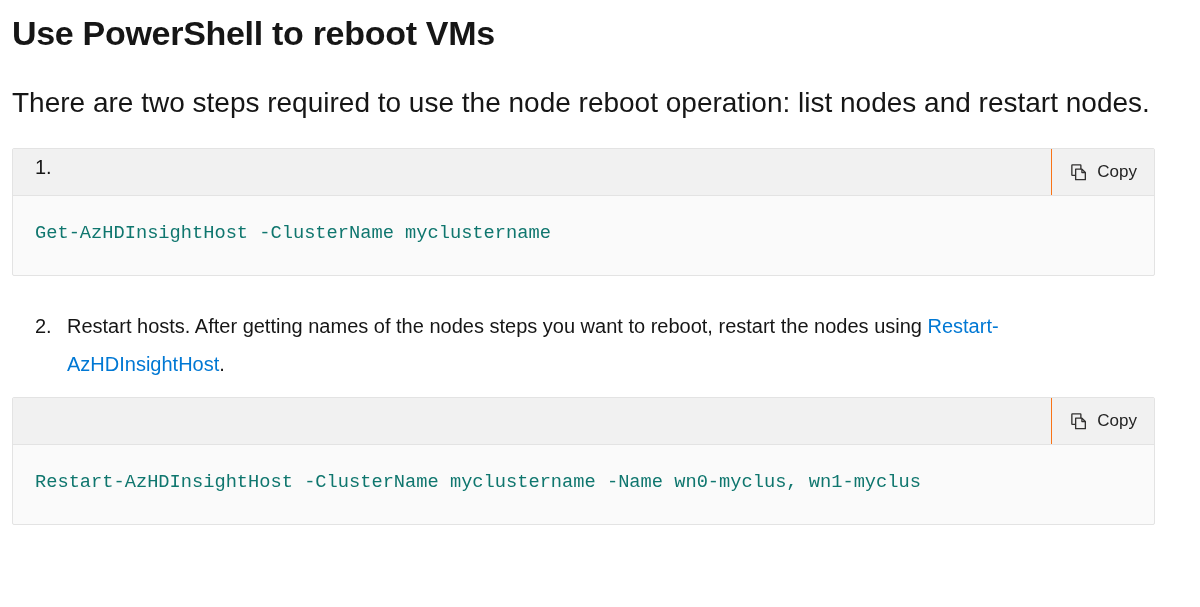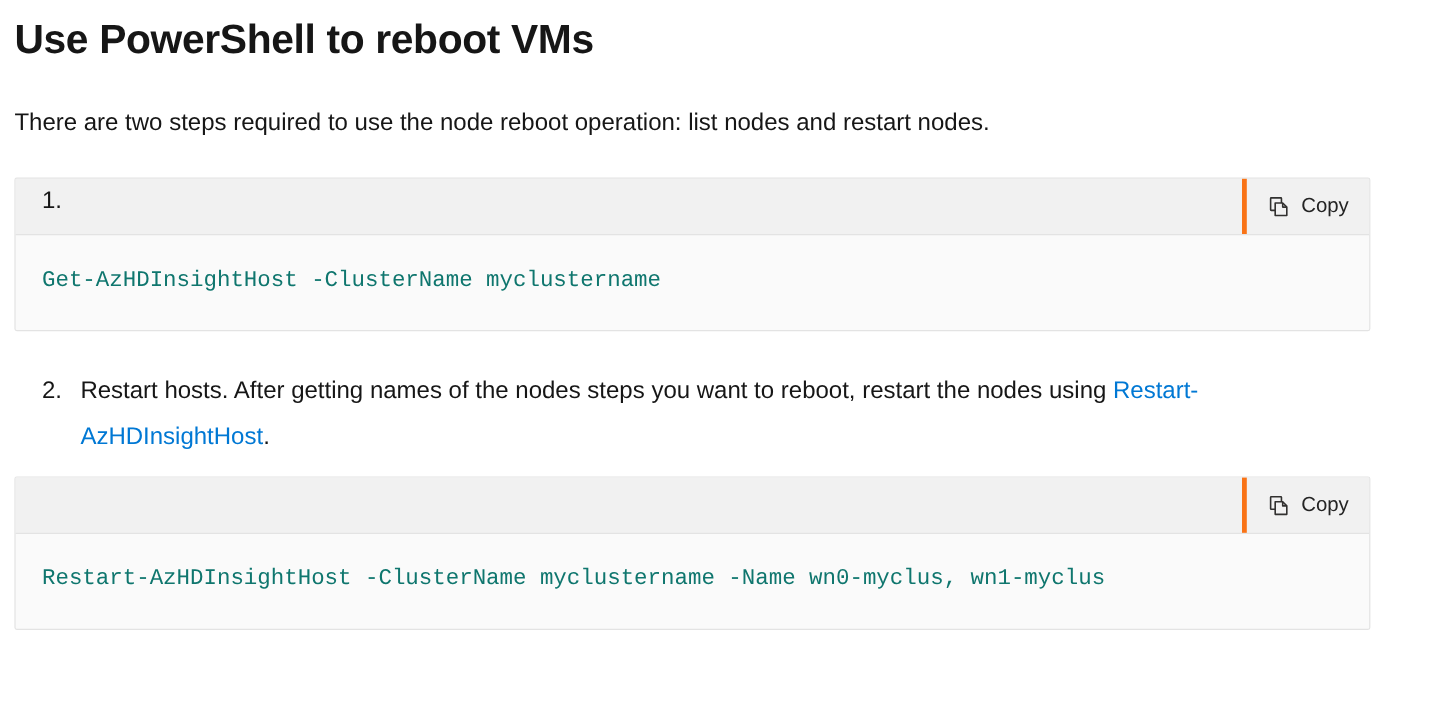"Use PowerShell to reboot VMs" .container { padding: 10px 58px 0 12px -> 10px 45px 0 12px }
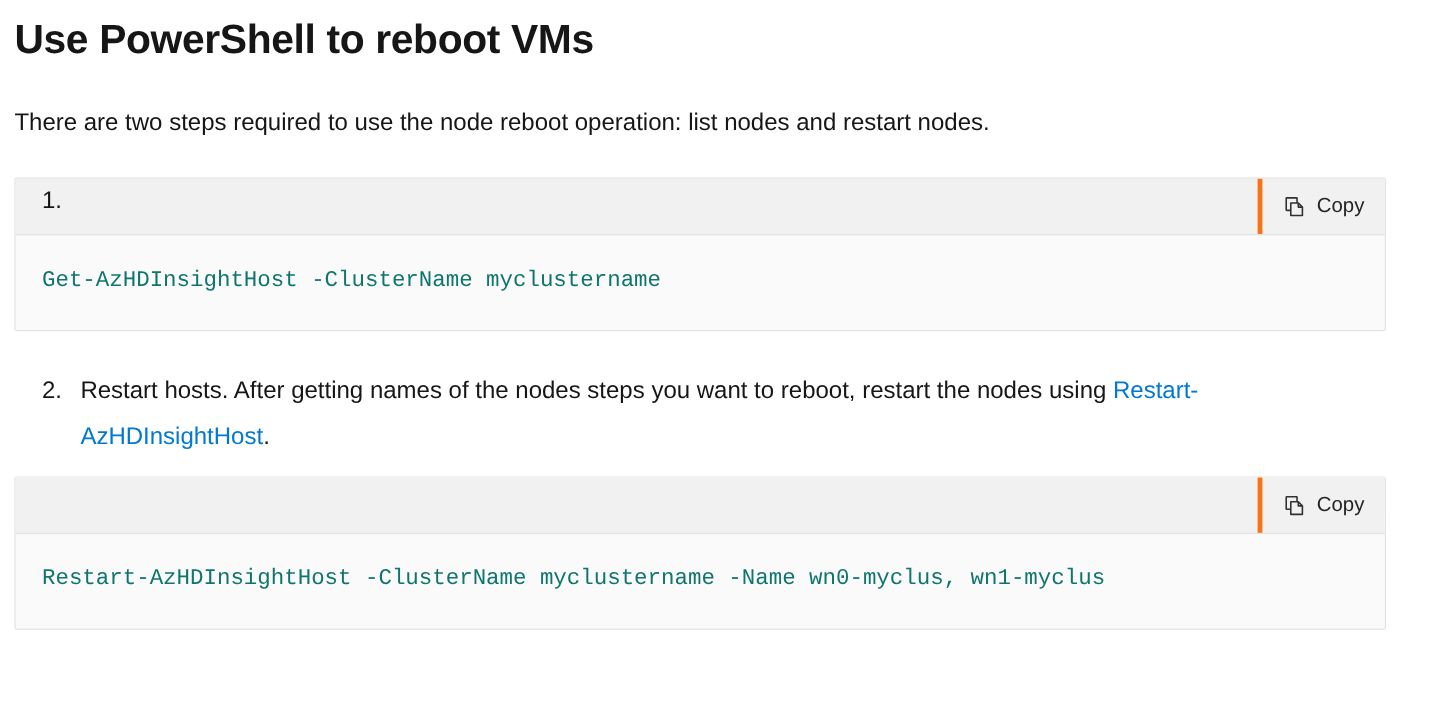"There are two steps required" p.intro { font-size: 20px -> 28px }
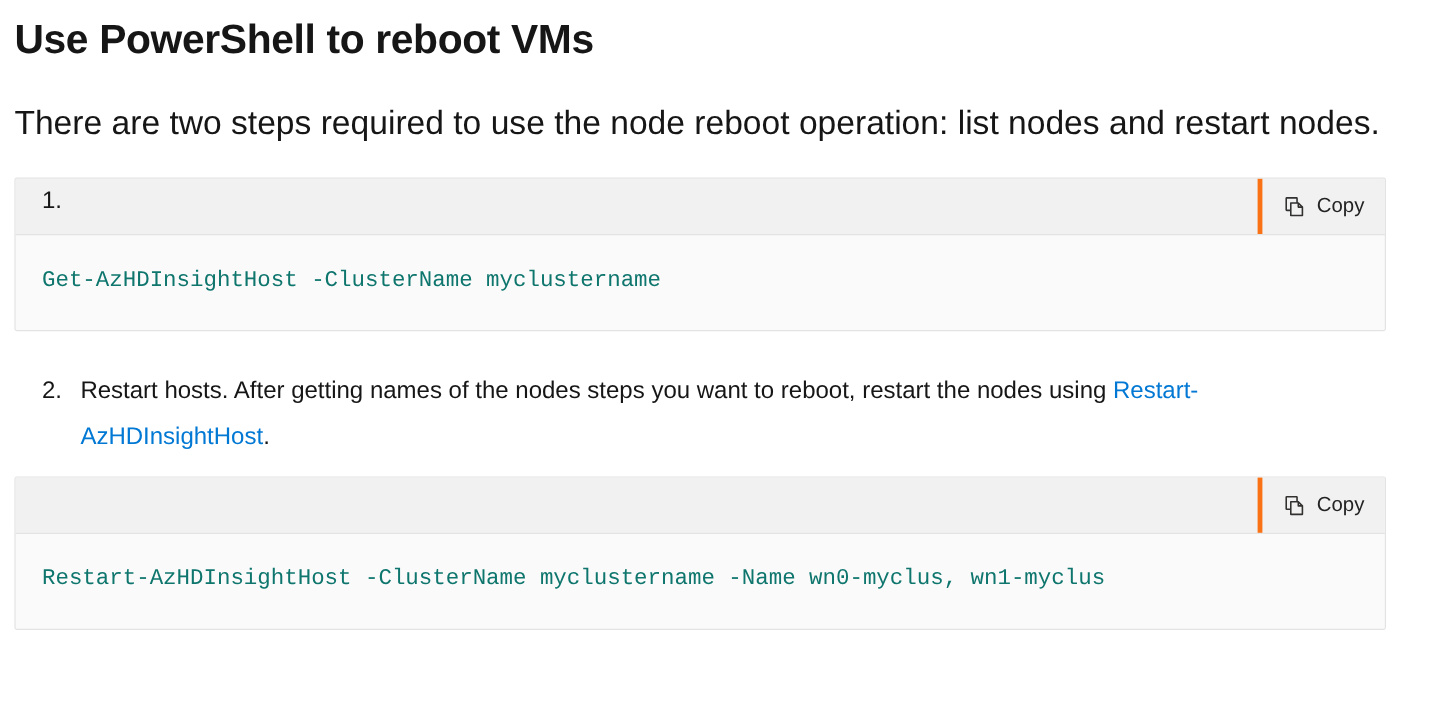"Copy" .copy-btn { border-left: 4px solid #f97316 -> 1px solid #f97316 }
